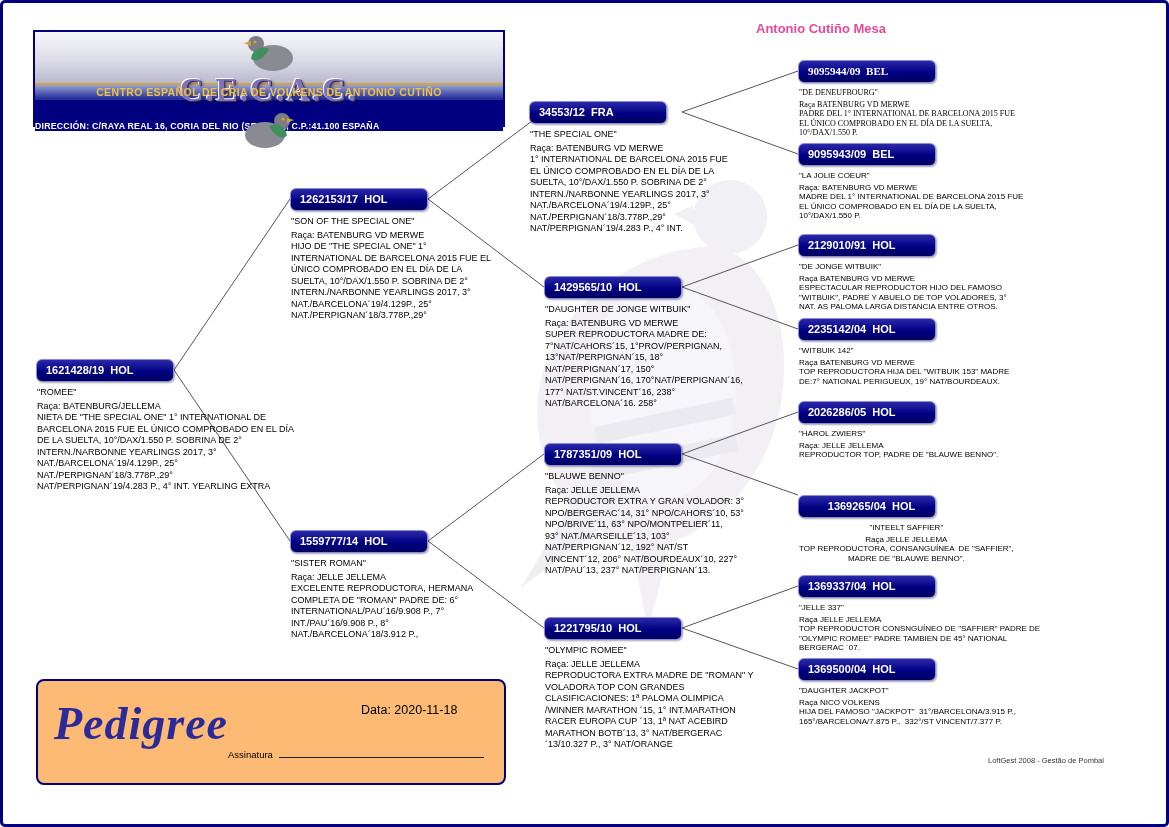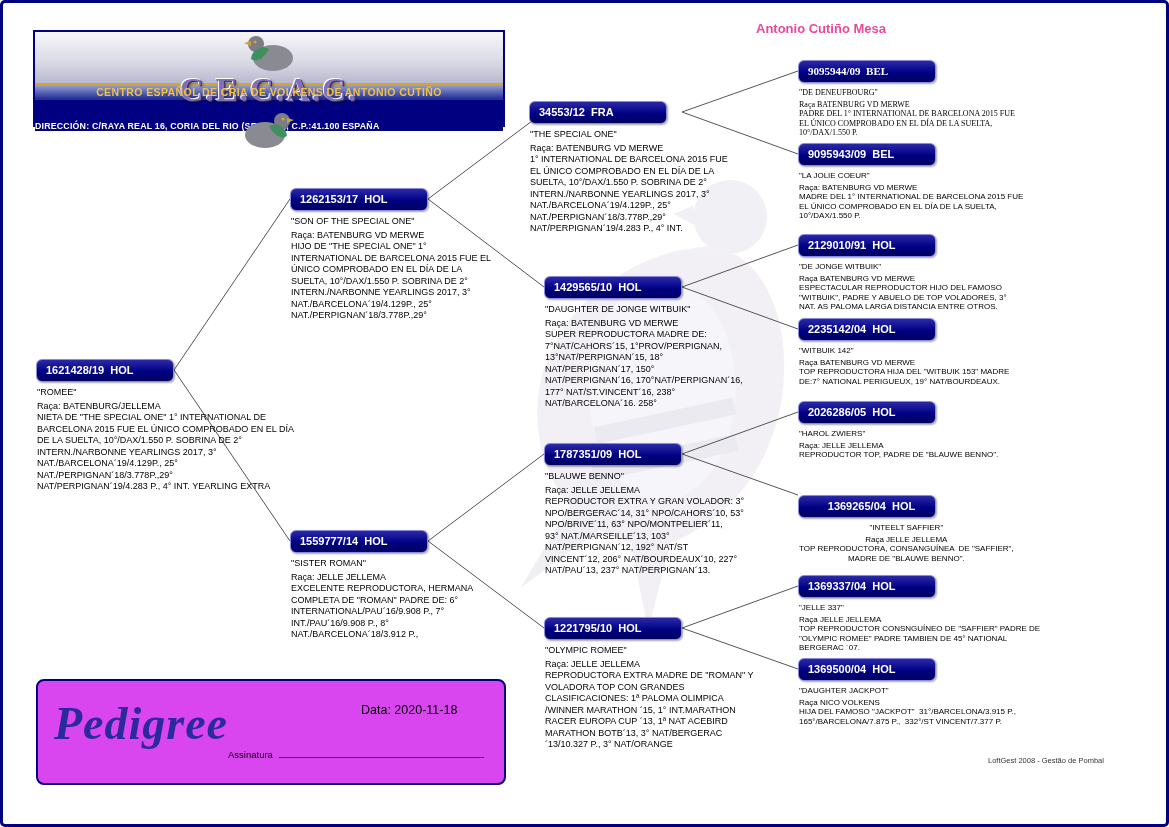"Pedigree" .ped-box { background: #d946ef -> #fdba74 }
